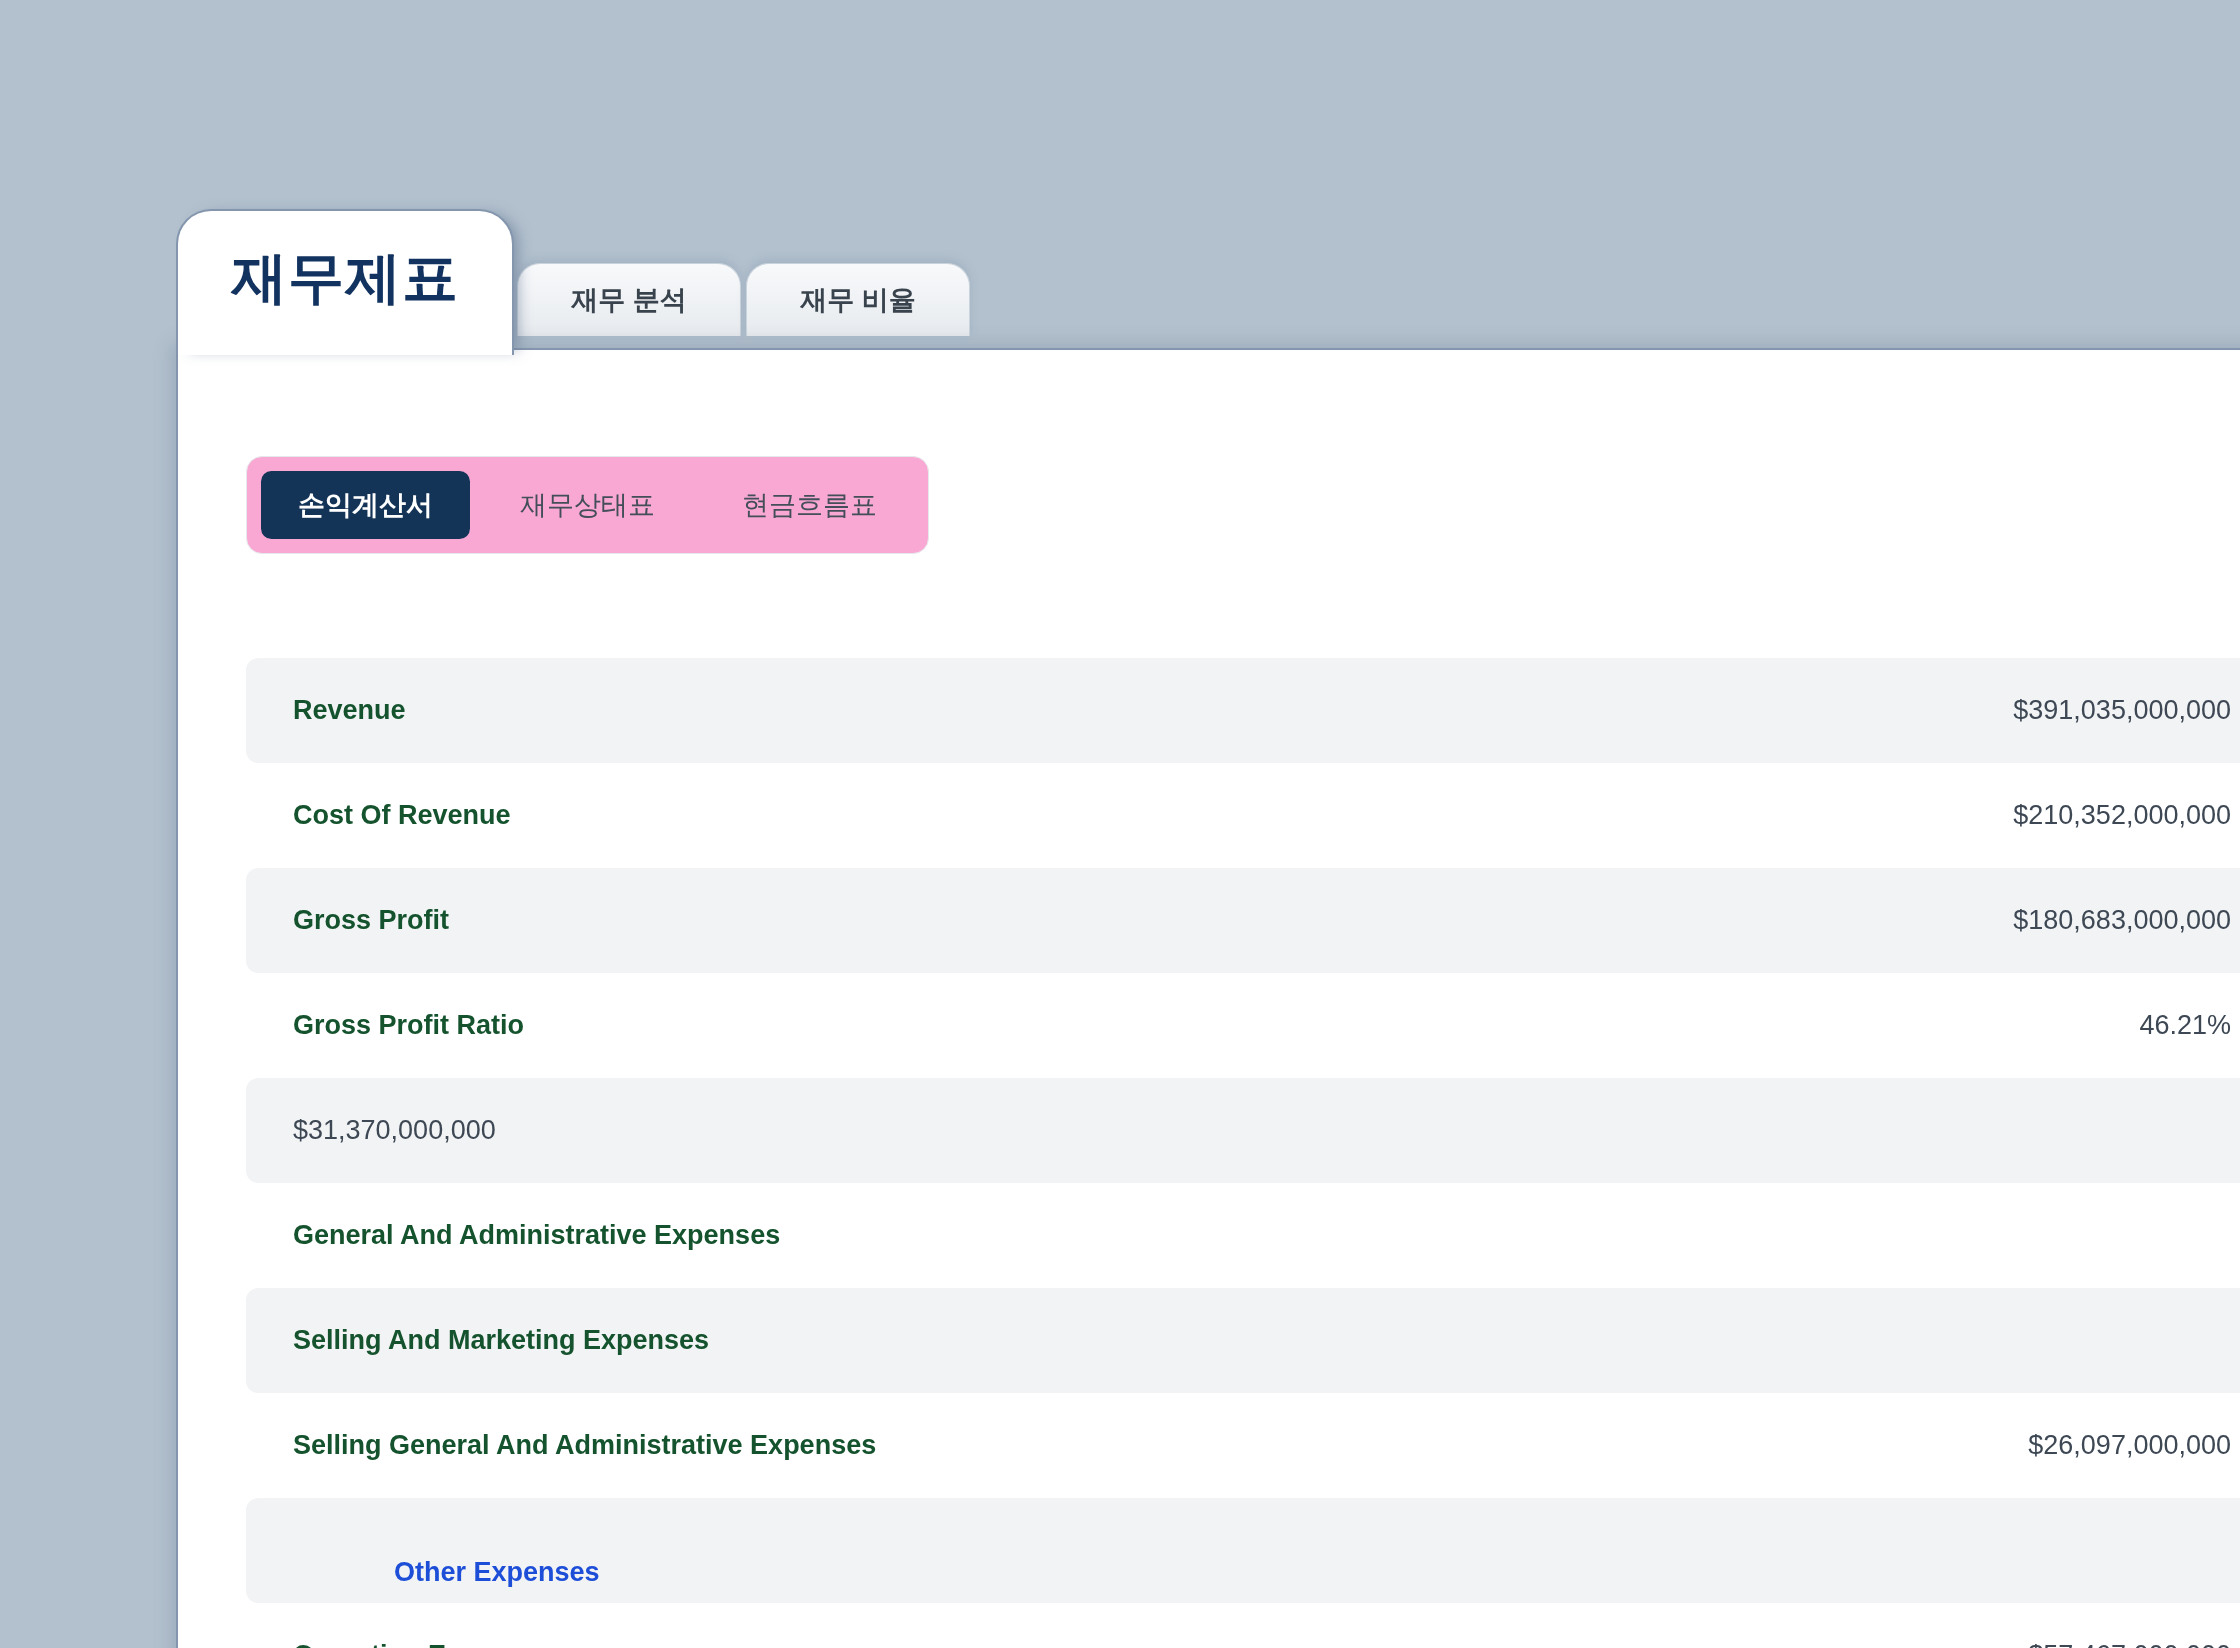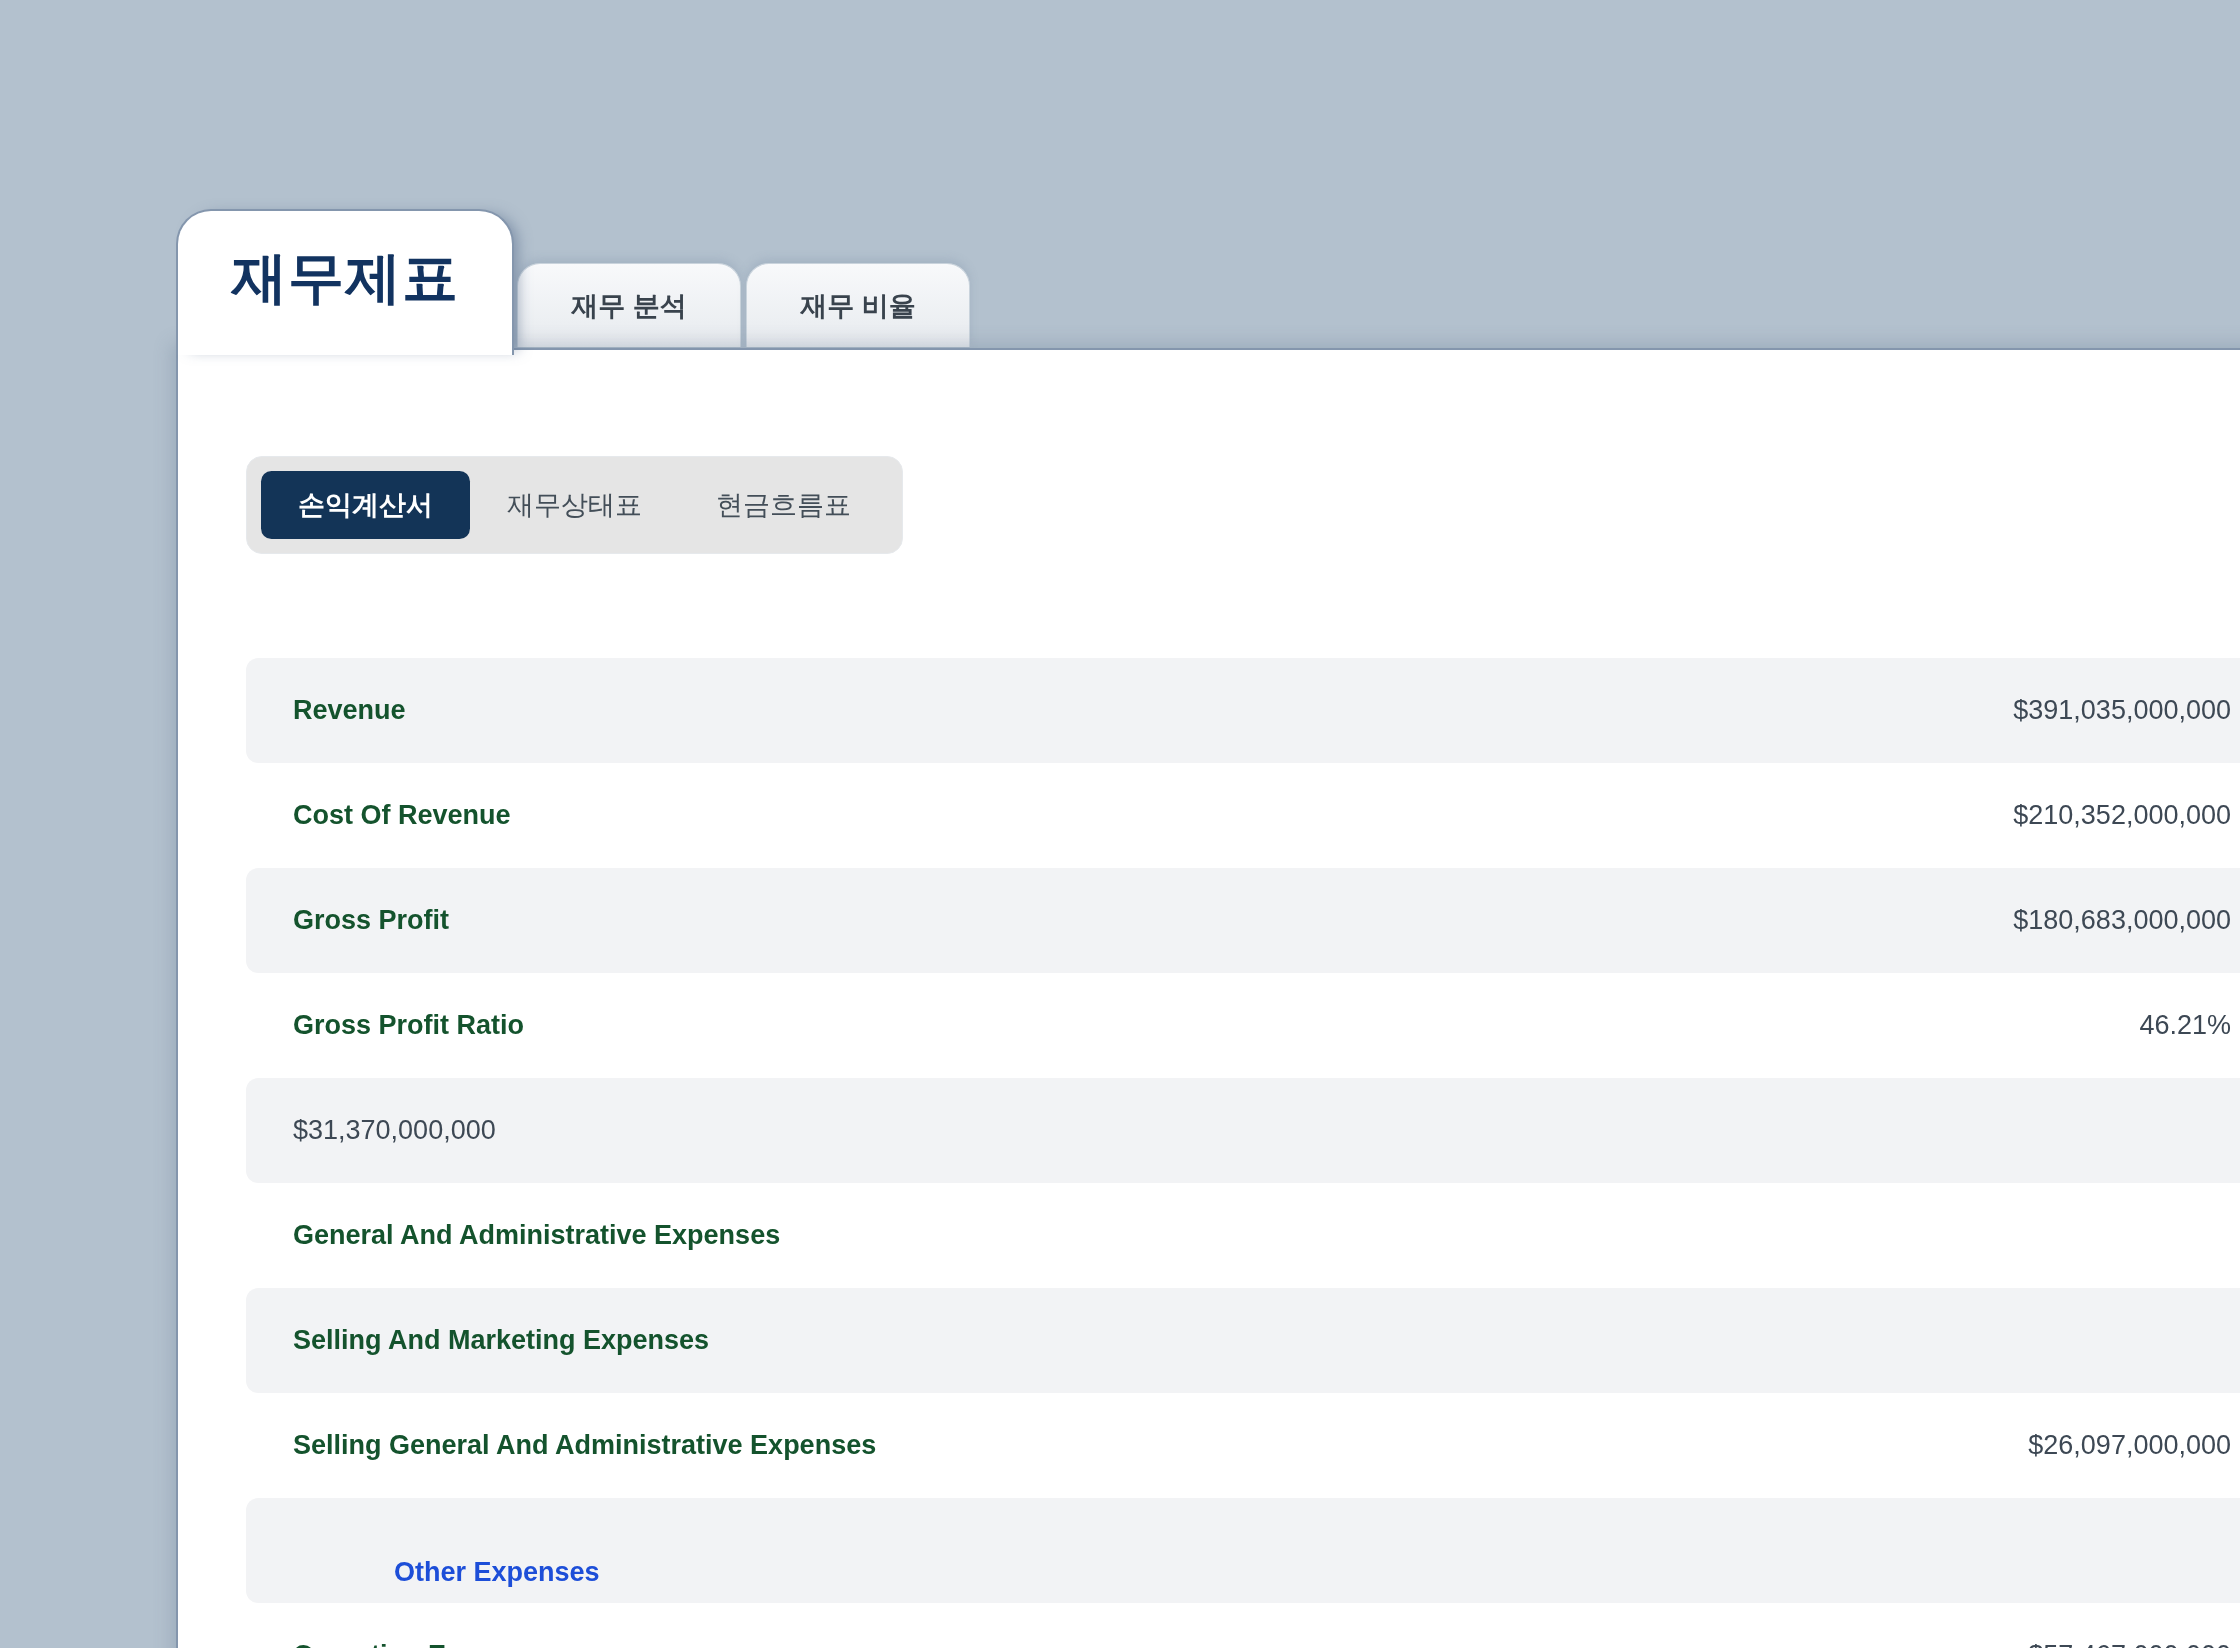"재무 분석" .tab-inactive { height: 84px -> 73px }
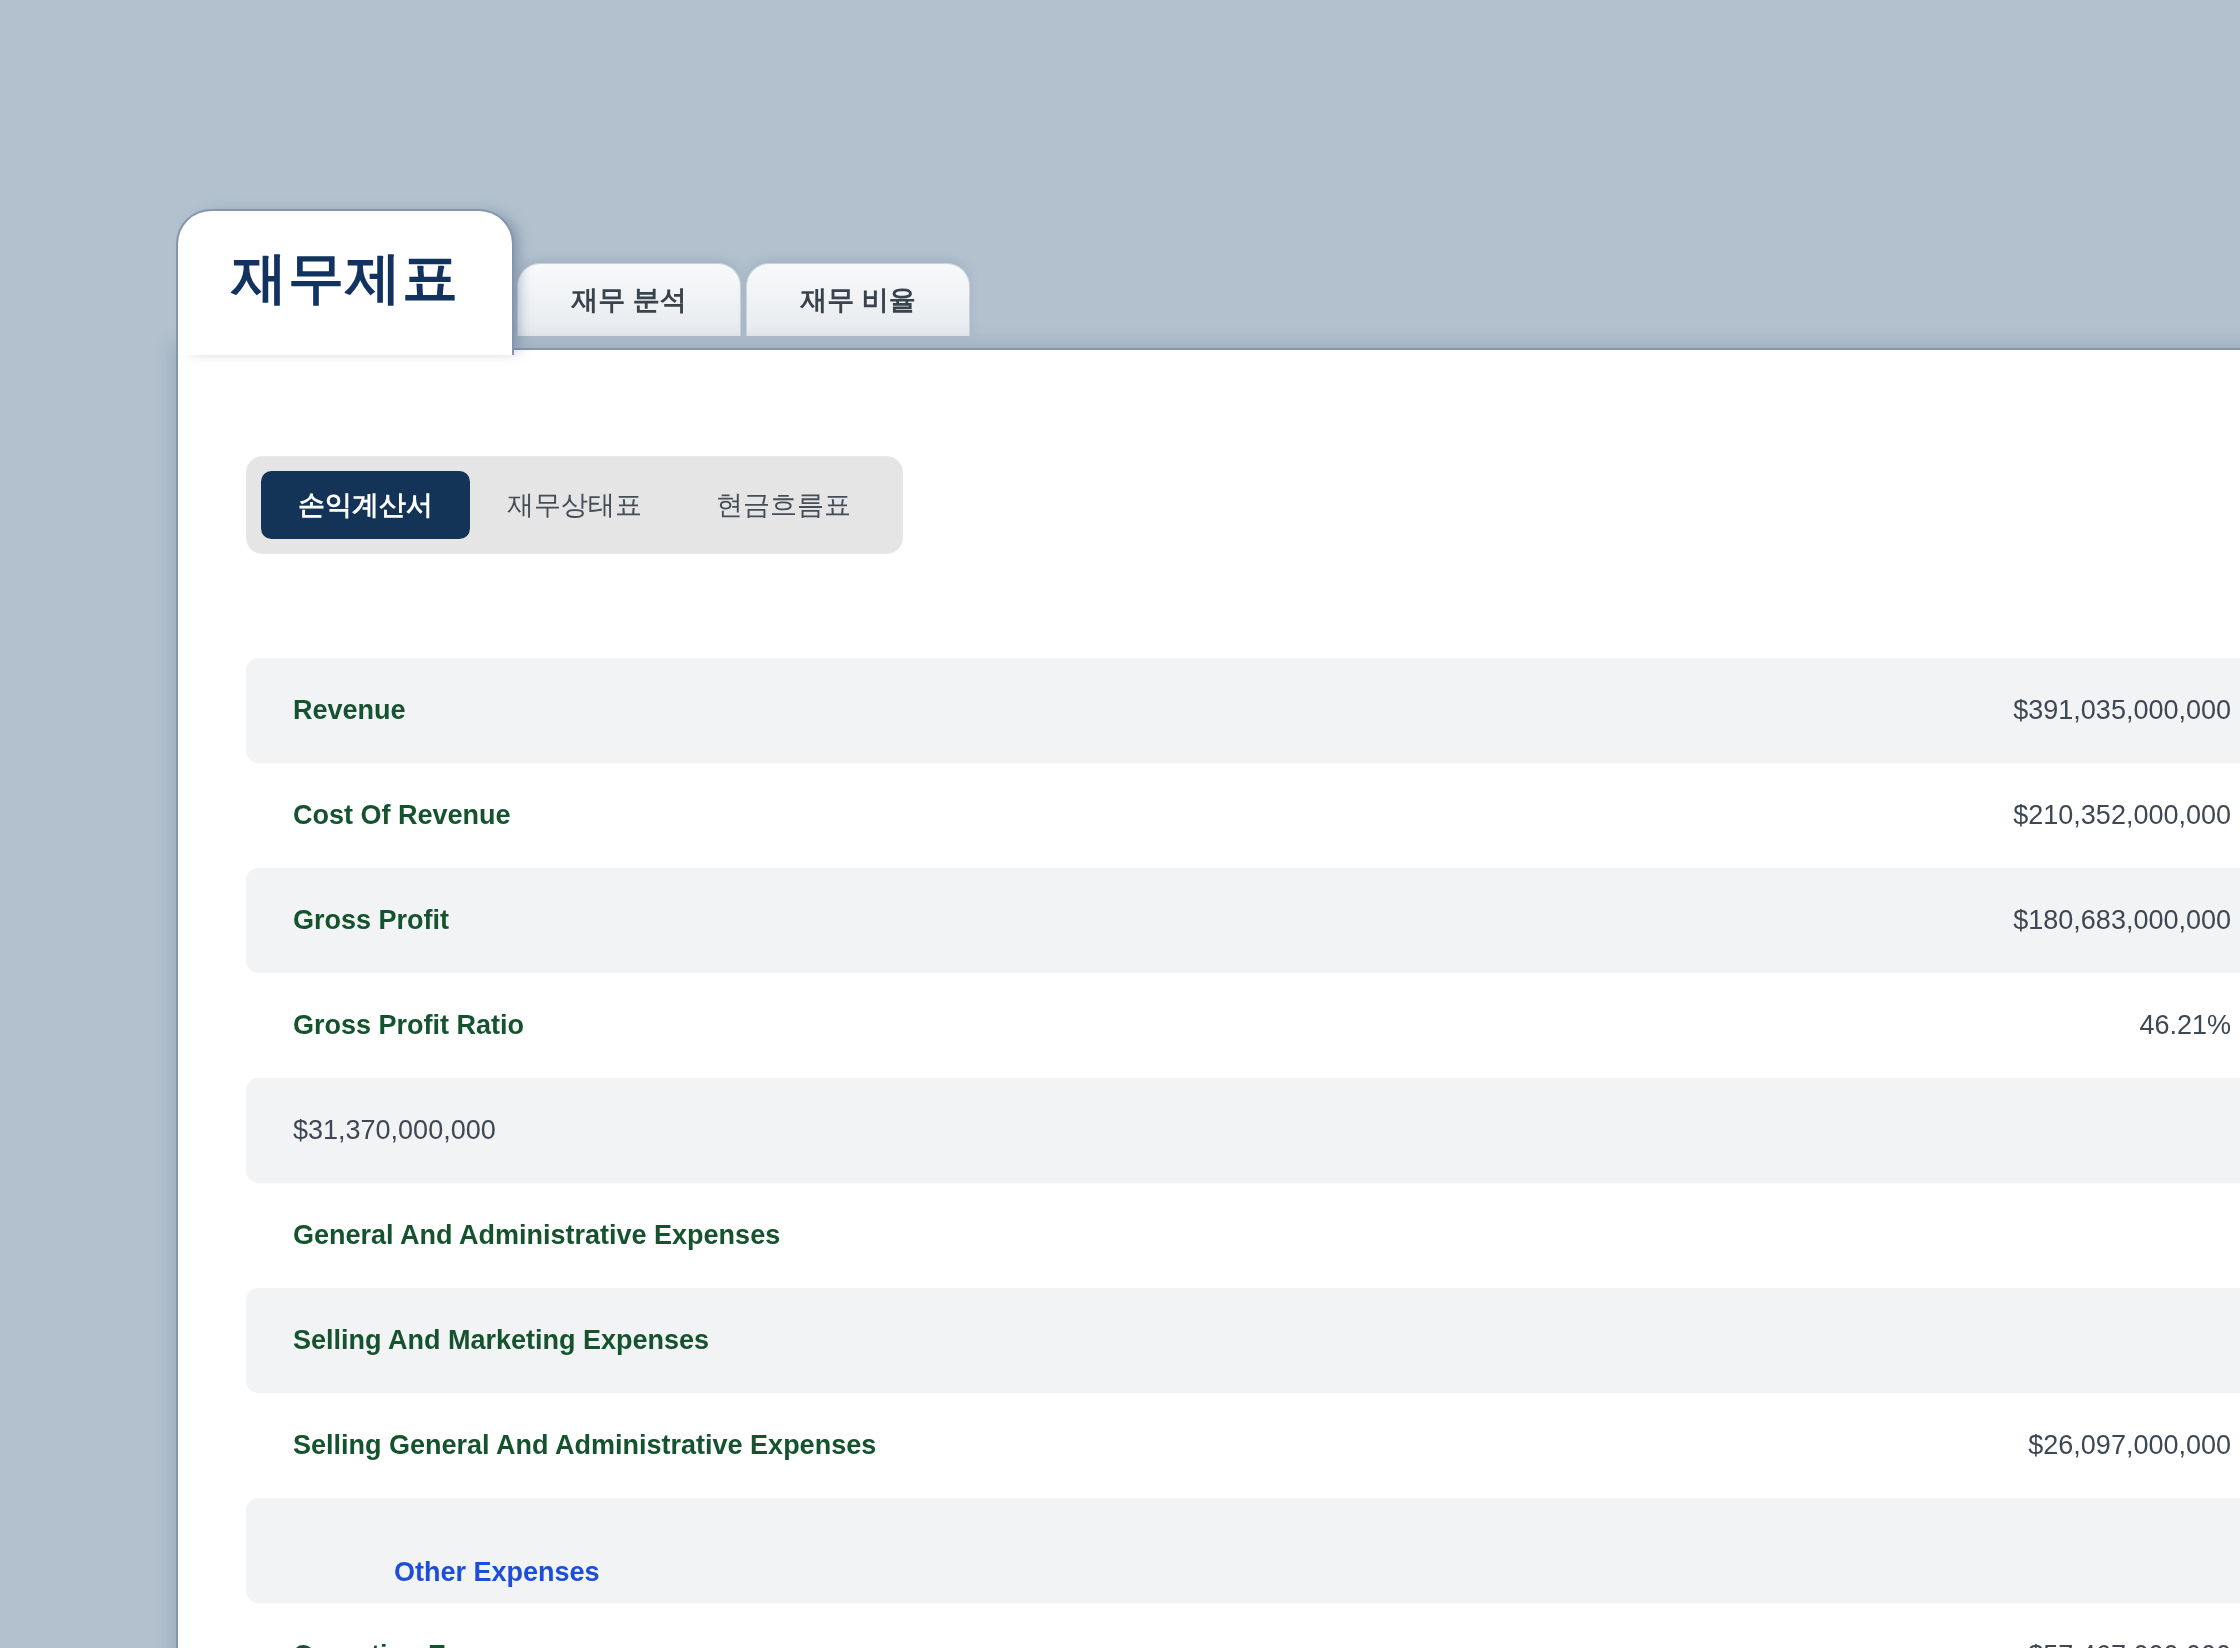"손익계산서" .pill-group { background: #e5e5e5 -> #f9a8d4; gap: 0 -> 13px }
